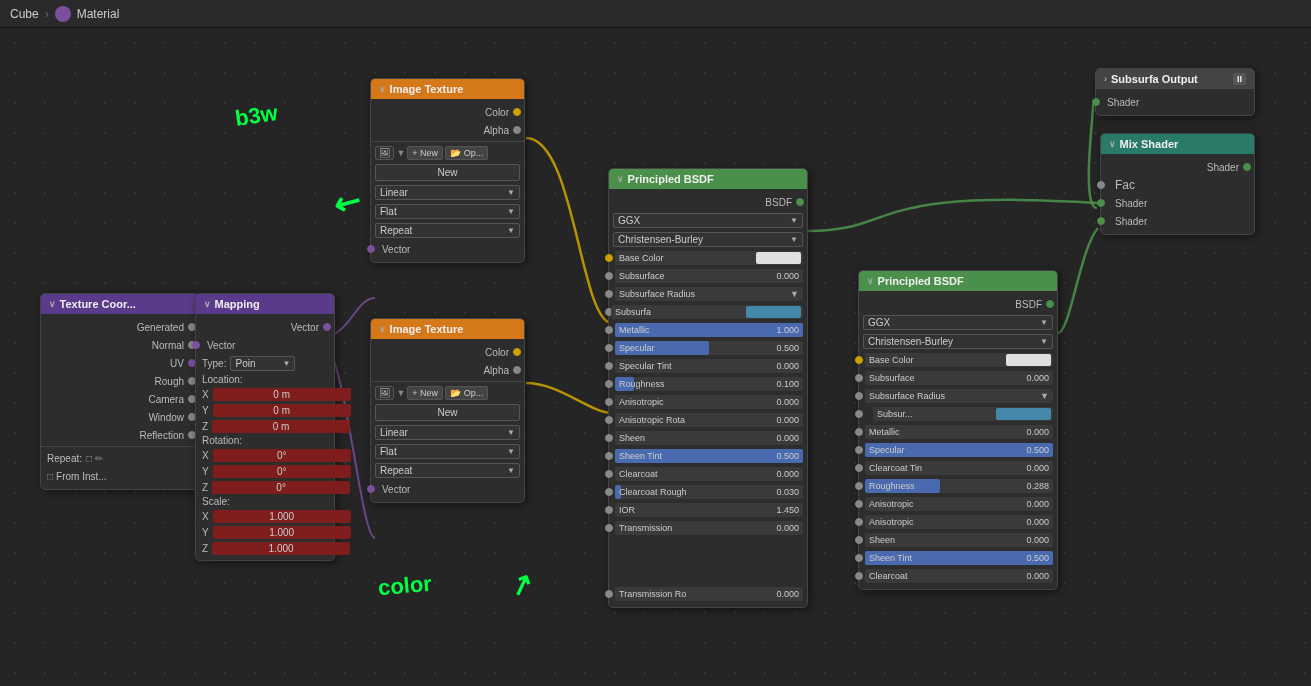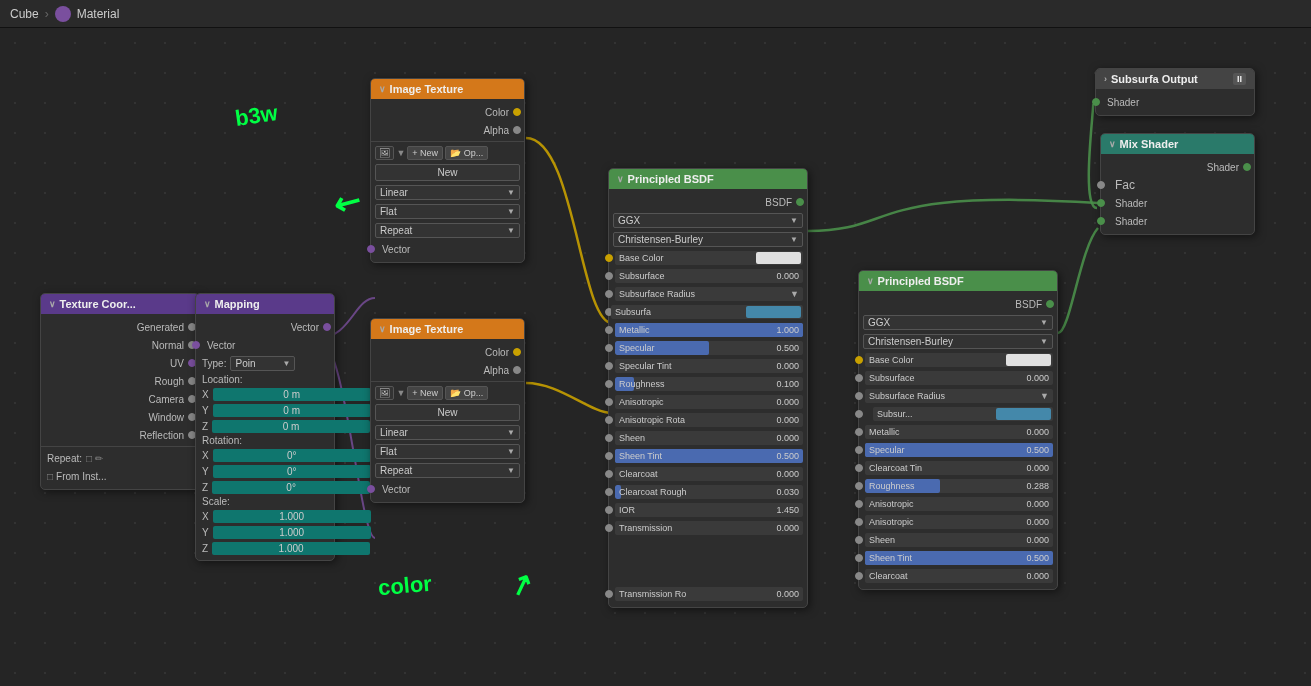"0 m" .mapping-input { background: #0f766e -> #7f1d1d; padding: 1px 13px -> 1px 3px }
